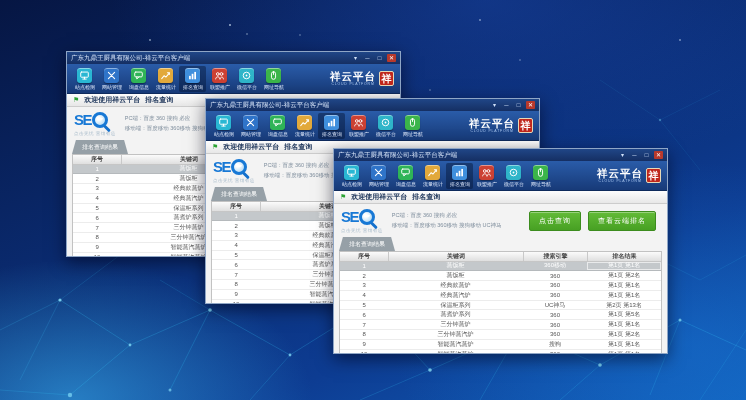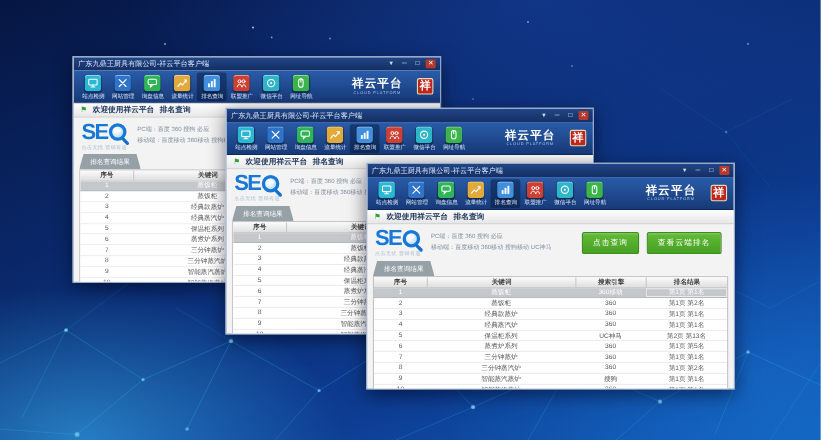"祥云平台" .brand { gap: 13px -> 3px }
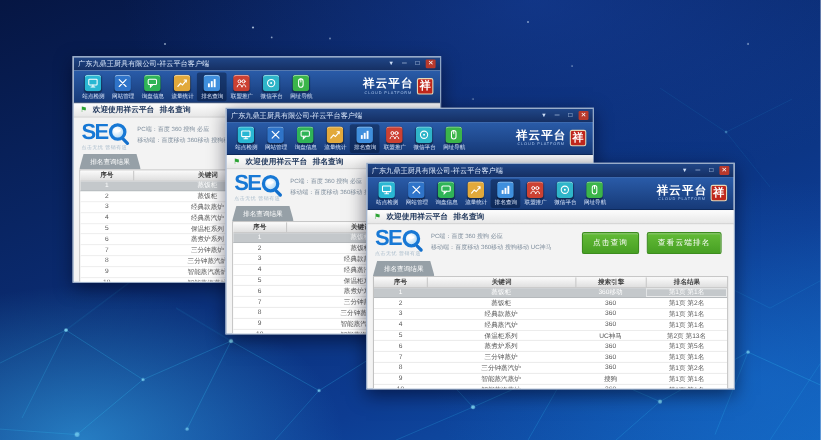"SE" .seo-se { font-size: 20px -> 15px }
